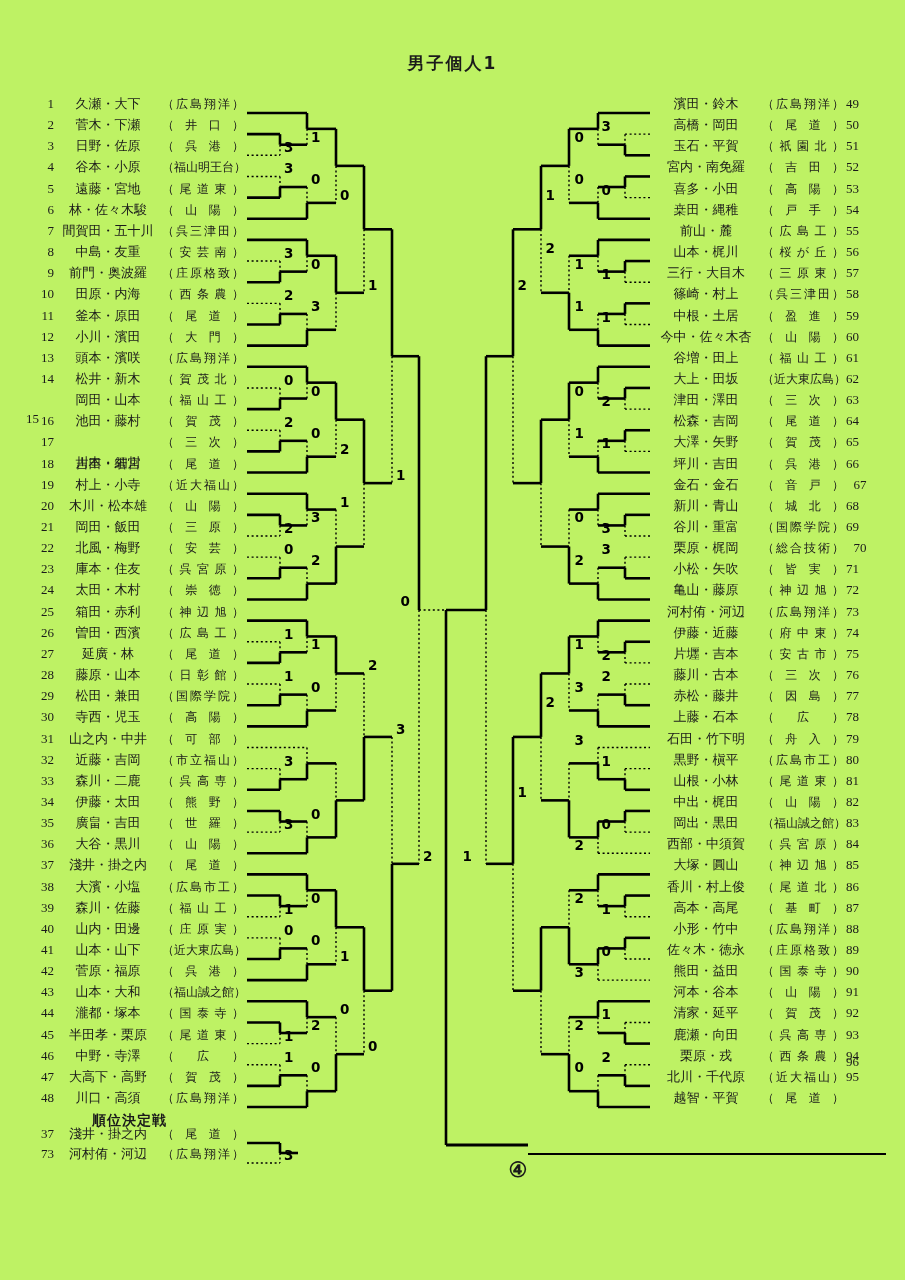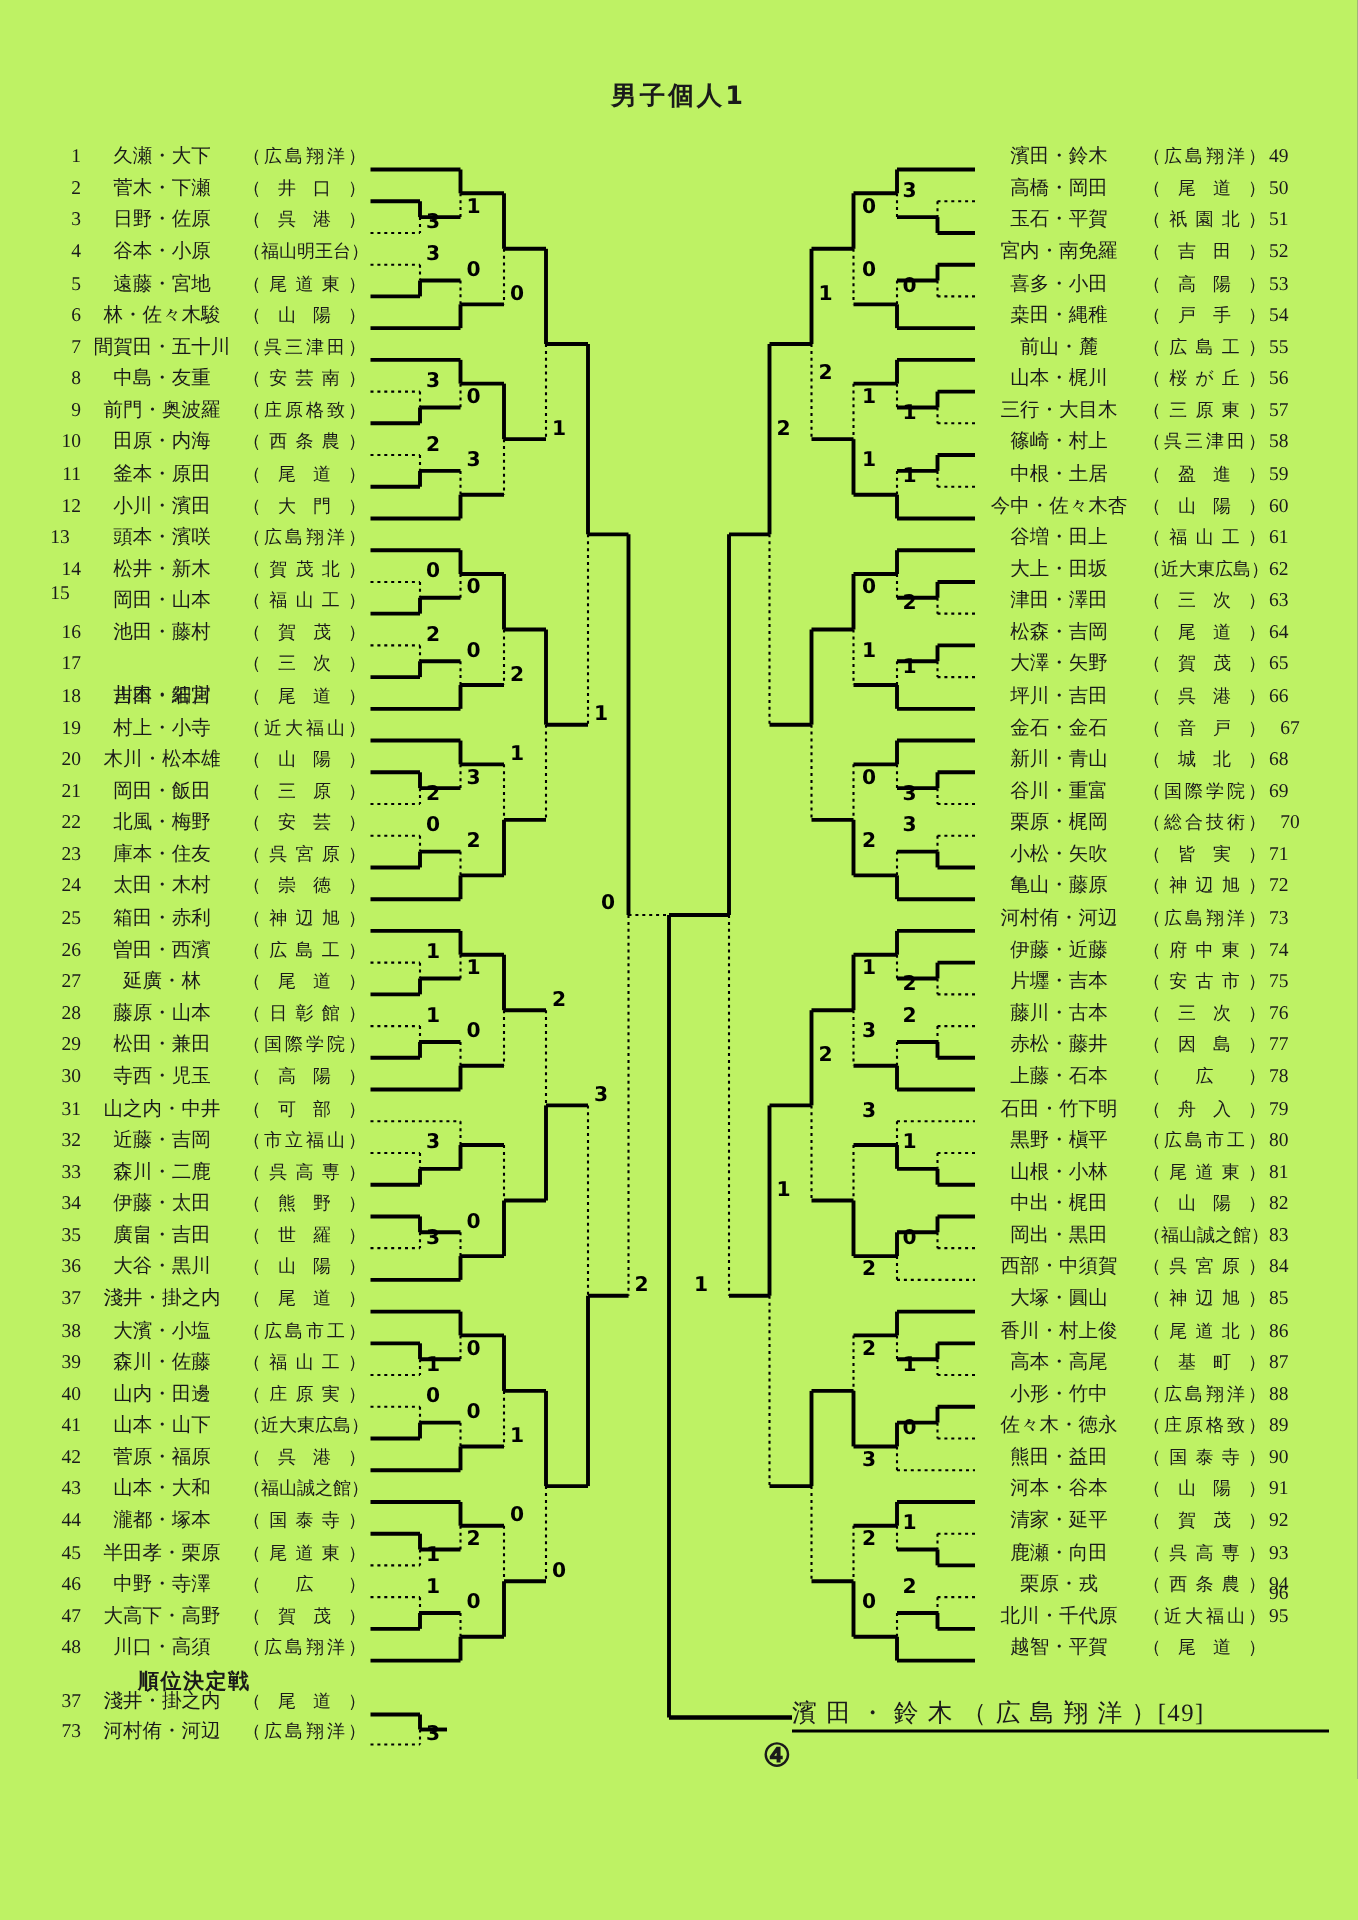"13" div.rnum { text-align: center -> right }
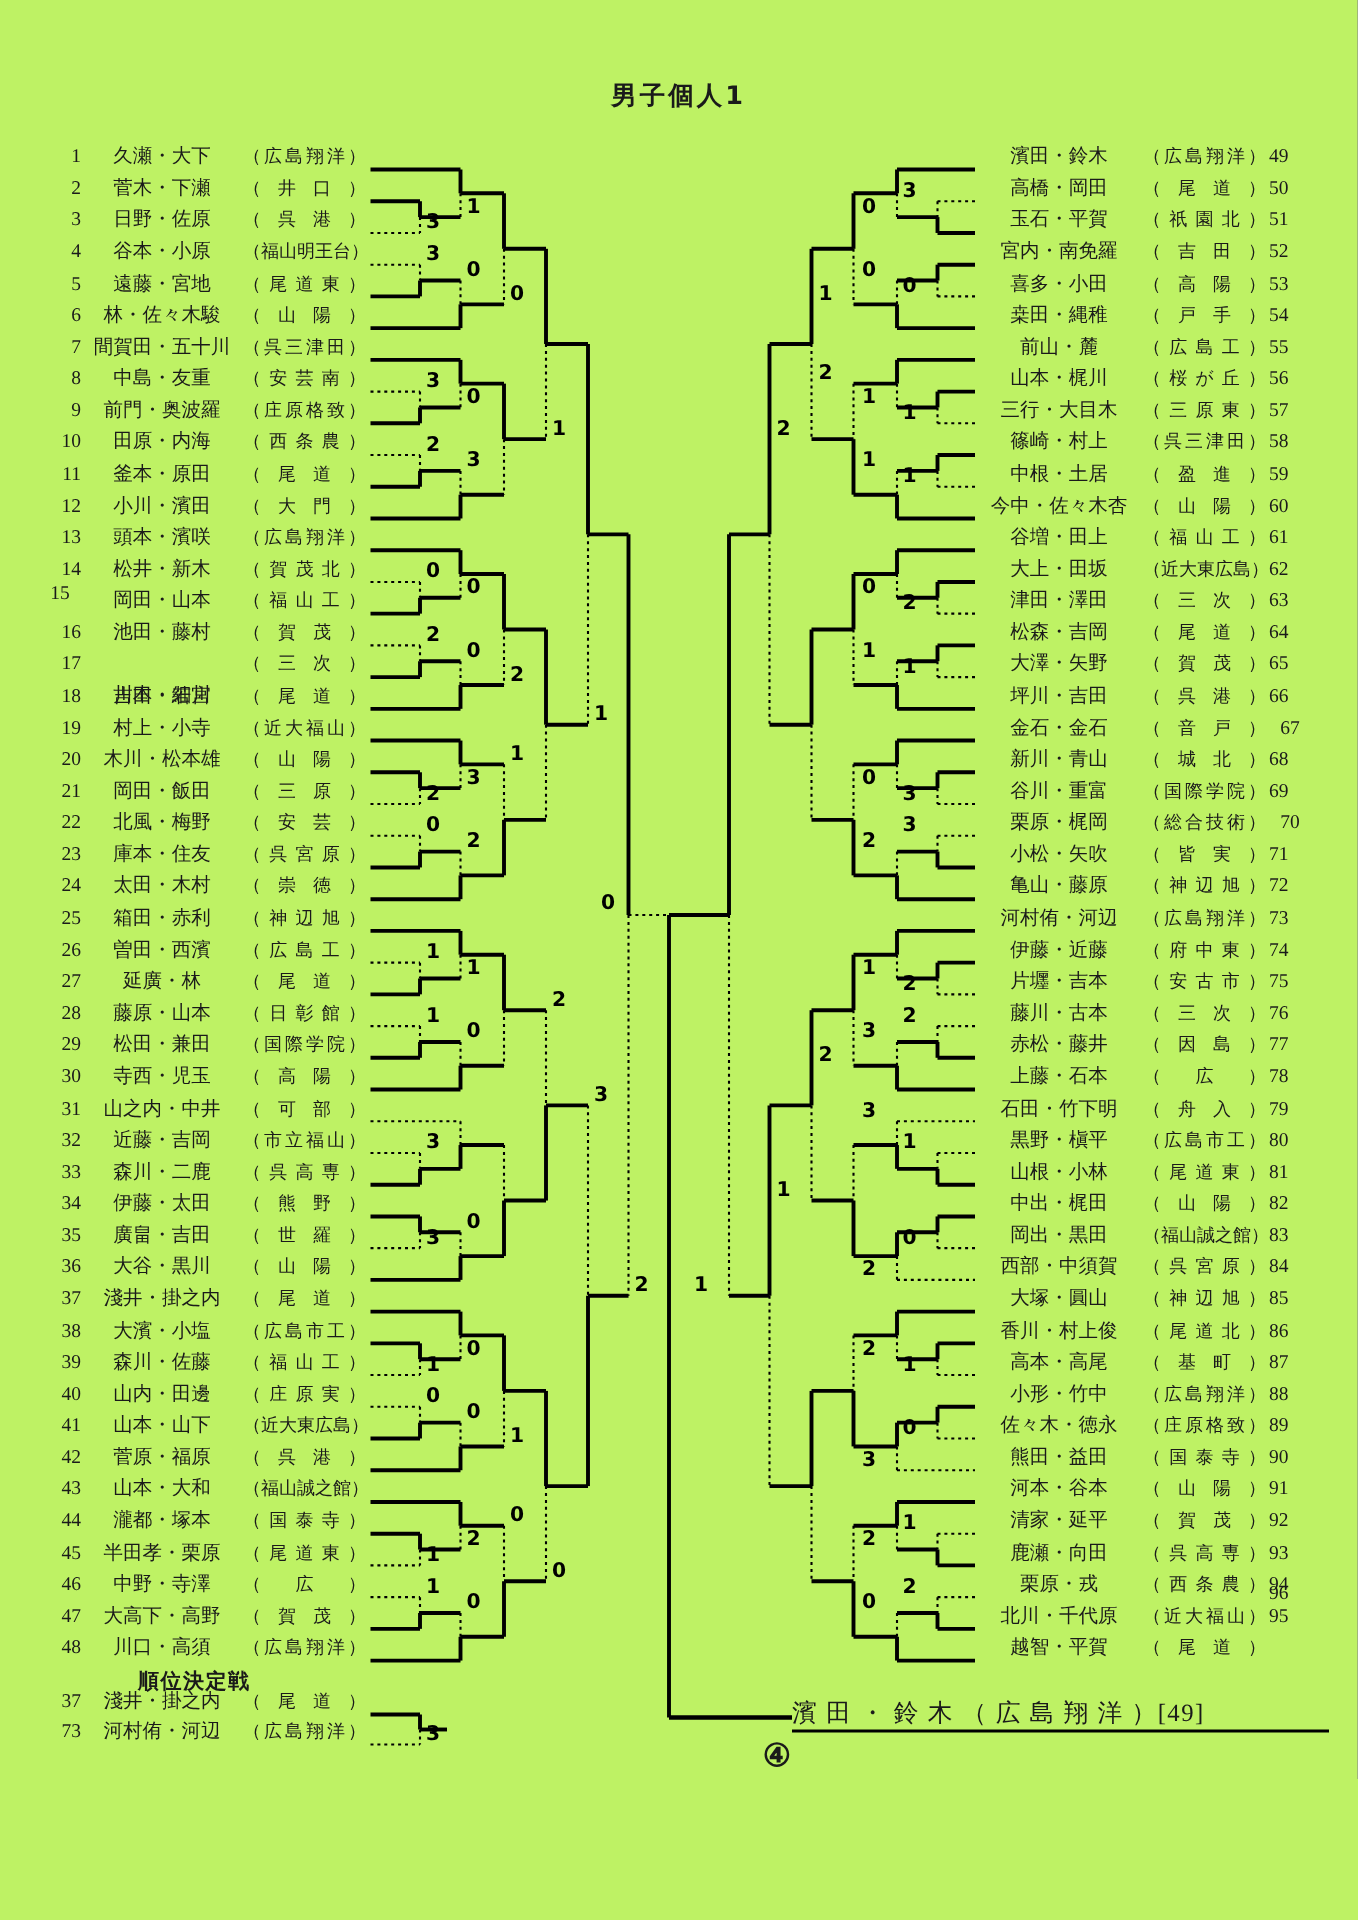"15" div.rnum { text-align: center -> left; top: 387px -> 411px }
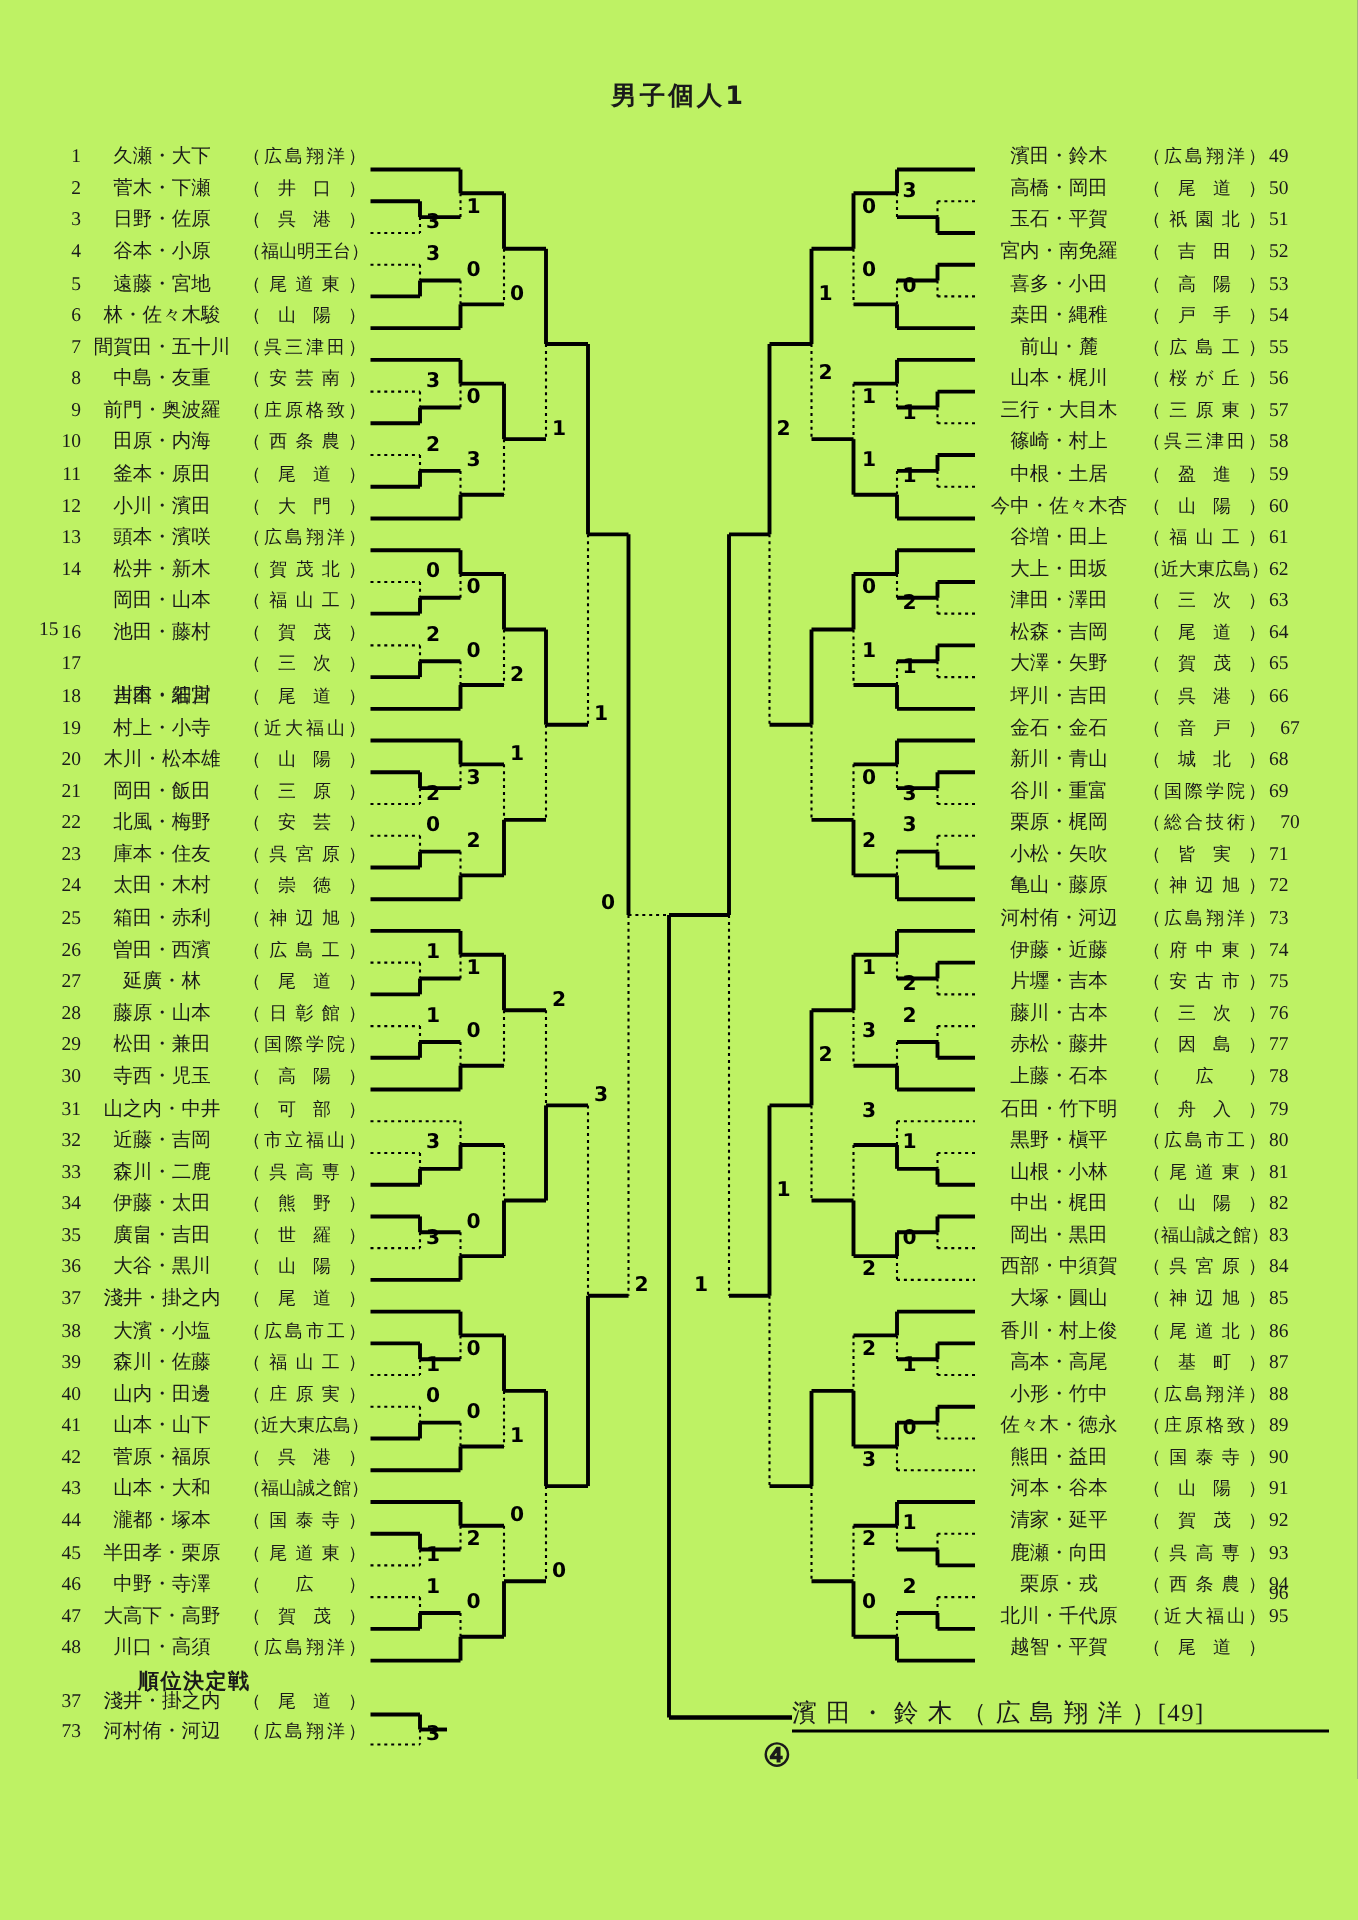"濱 田 ・ 鈴 木" div { html: <div>濱 田 ・ 鈴 木 （ 広 島 翔 洋 ）[49]</div> -> none }
